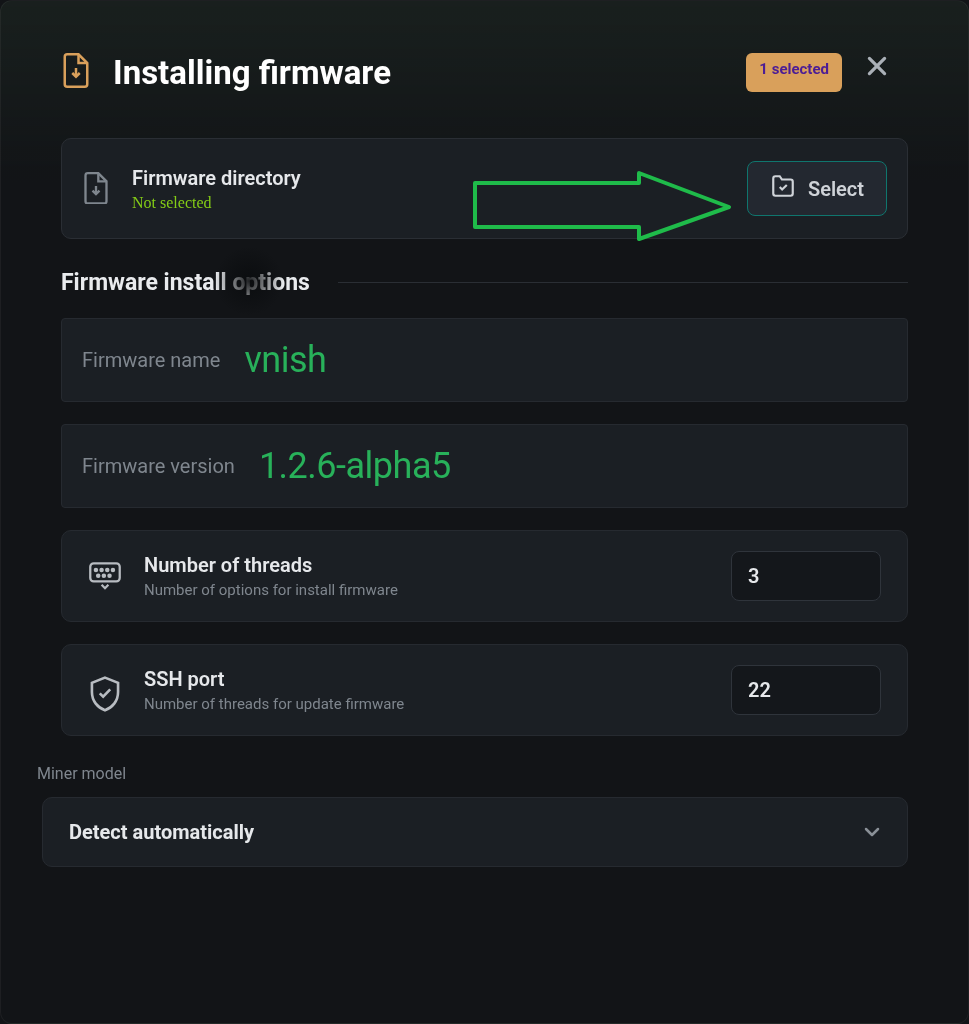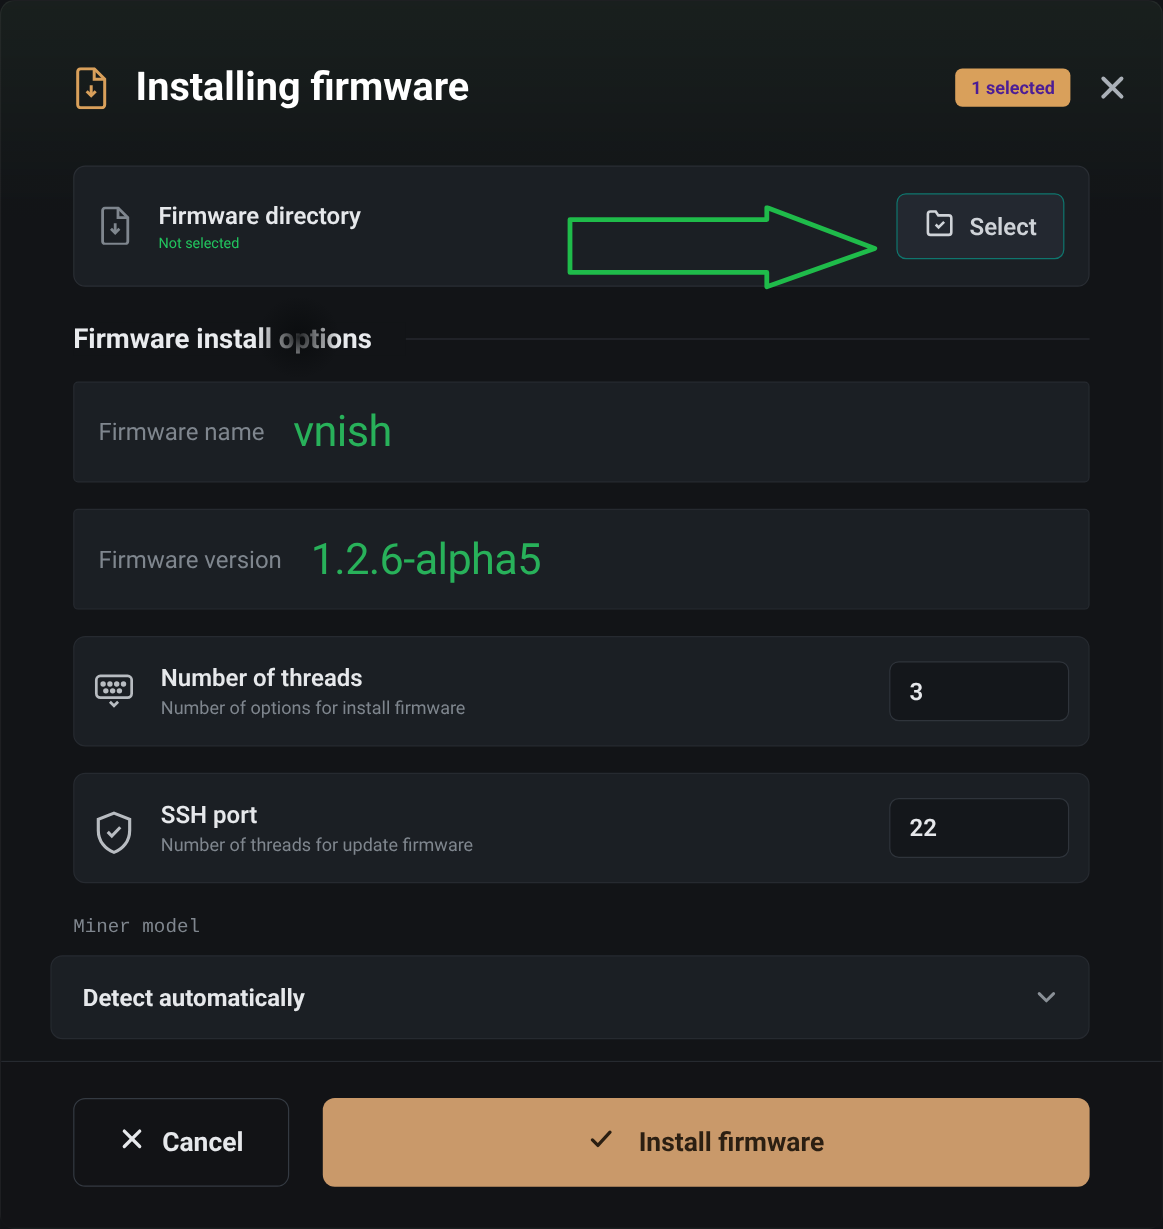"Installing firmware" .header { align-items: center -> none; padding: 52px 28px 34px 60px -> 52px 78px 34px 60px }
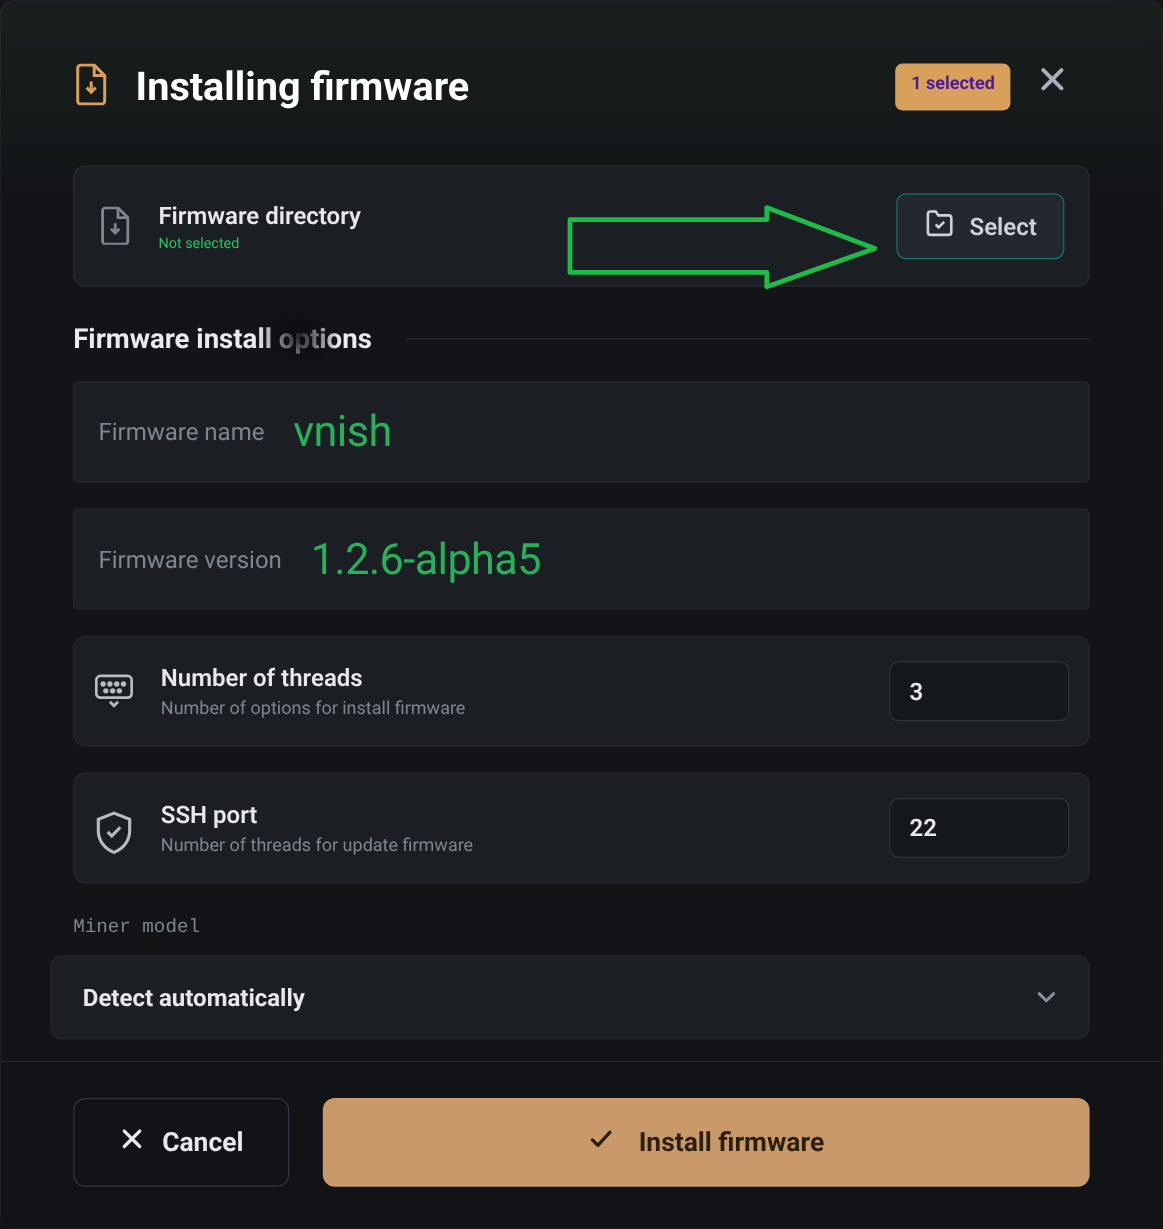"Not selected" .dir-sub { color: #22c55e -> #84cc16; font-family: none -> Liberation Serif, serif; font-size: 12px -> 16px }
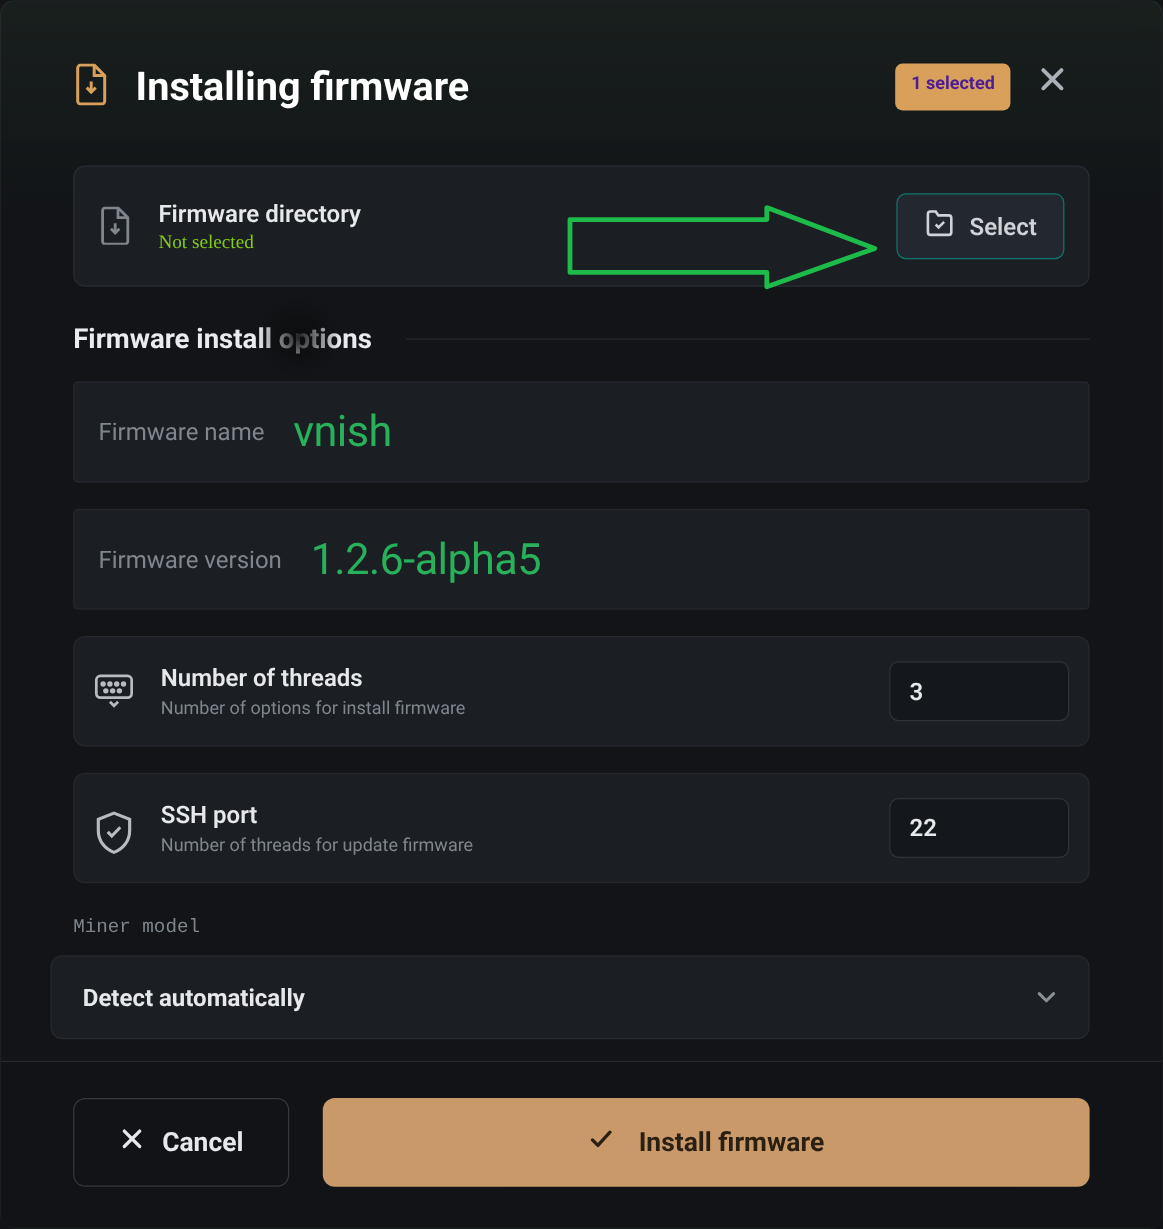"Number of threads" .num-row { padding: 20px 16px -> 20px 26px }
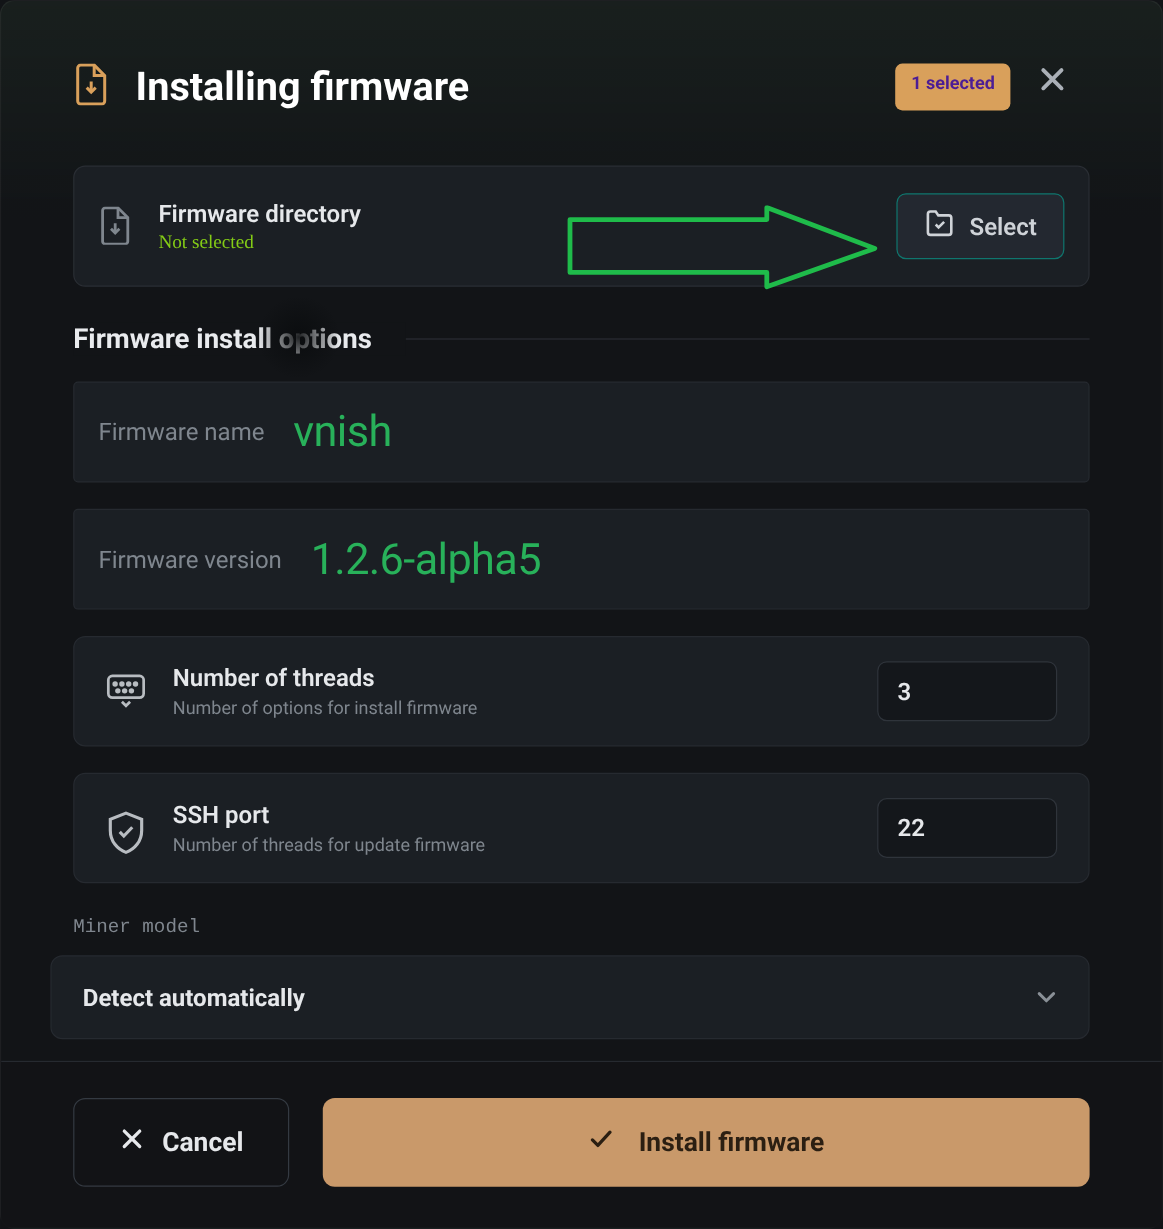"Miner model" .miner-label { font-family: Liberation Mono, monospace -> none; margin: 28px 60px 0 60px -> 28px 60px 0 36px }
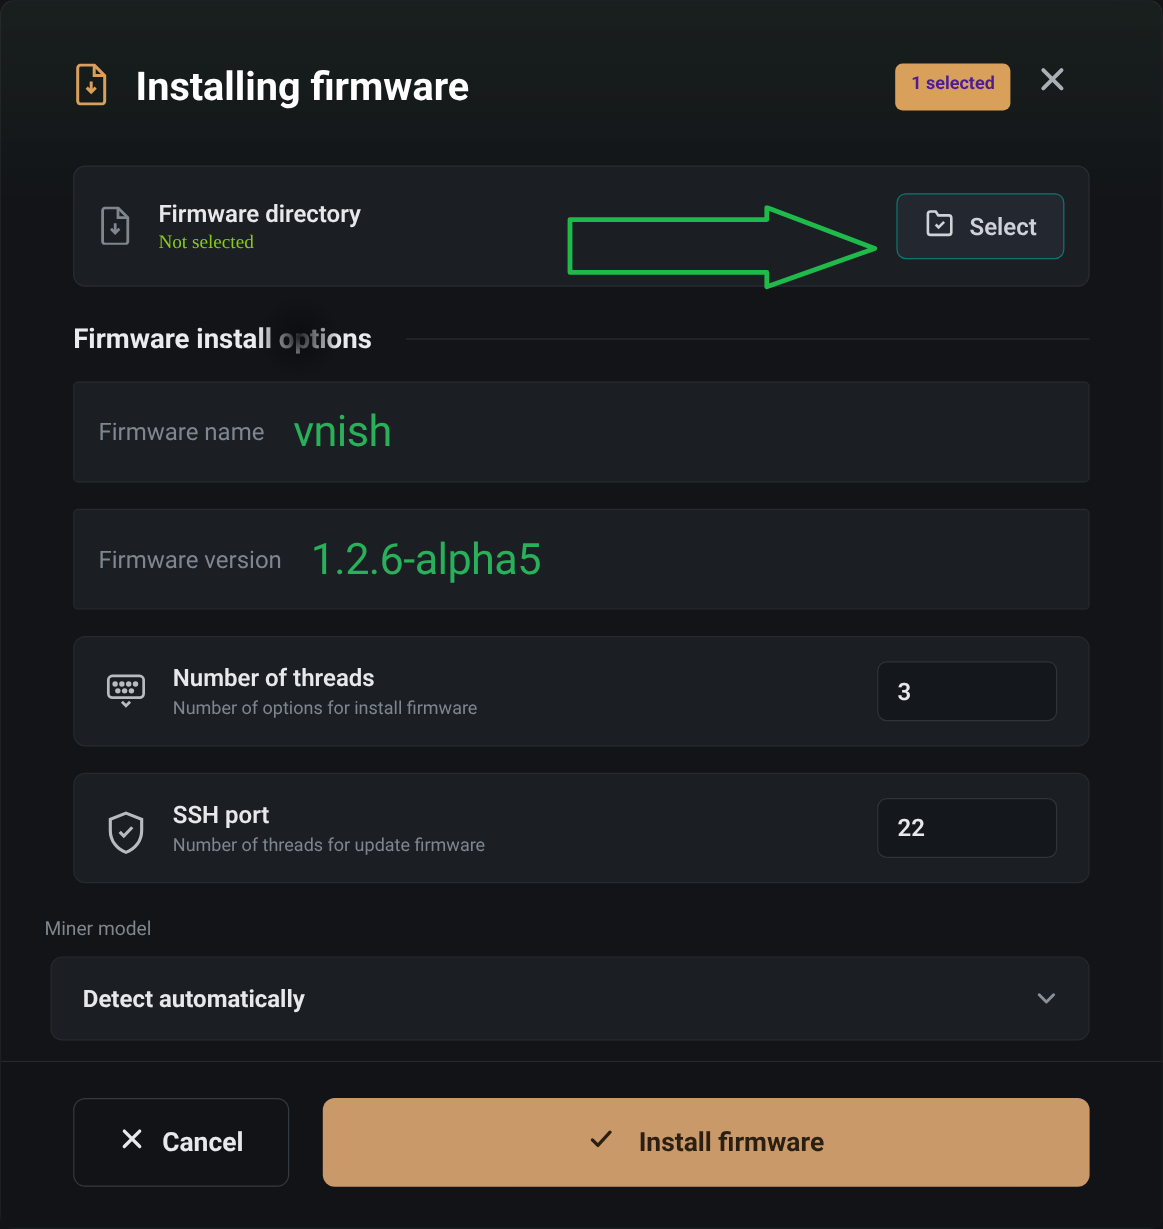"Cancel" div.footer { html: <div> <button> <span> <svg> <line></line> <line></line> </svg> </span> <span>Cancel</span> </button> <button> <span> <svg> <polyline></polyline> </svg> </span> <span>Install firmware</span> </button> </div> -> none }
